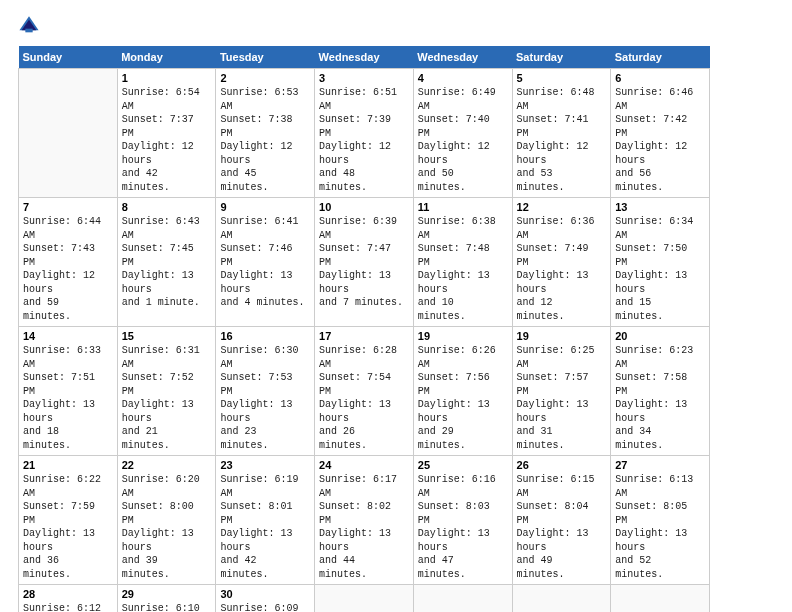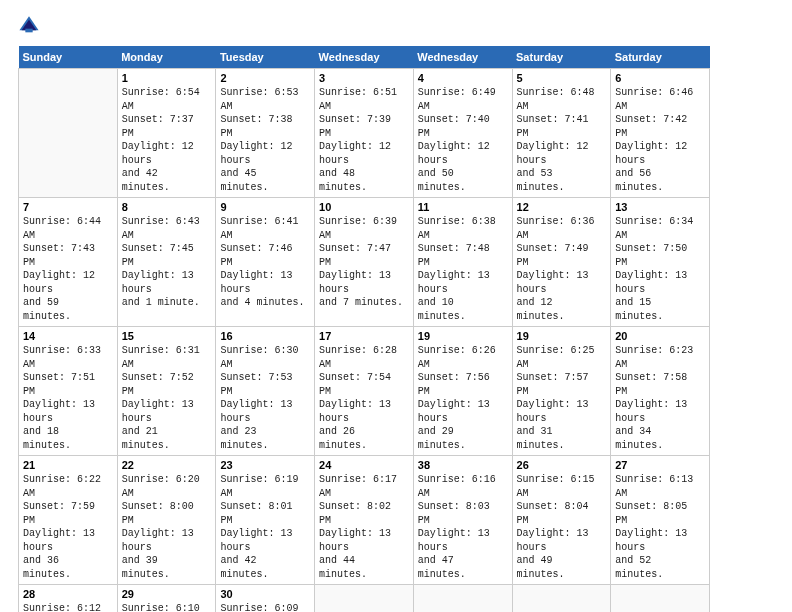"38" span.day-num { text: 38 -> 25 }
